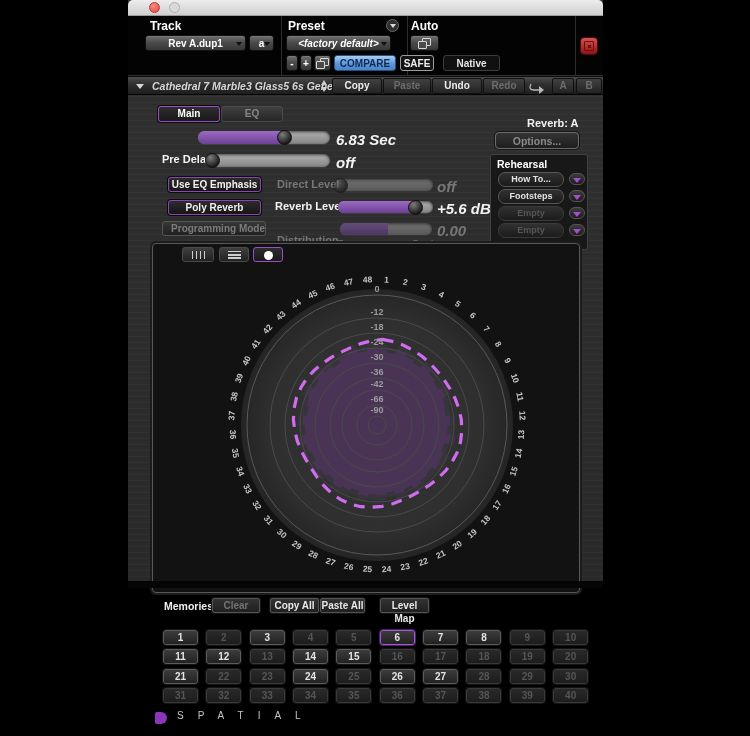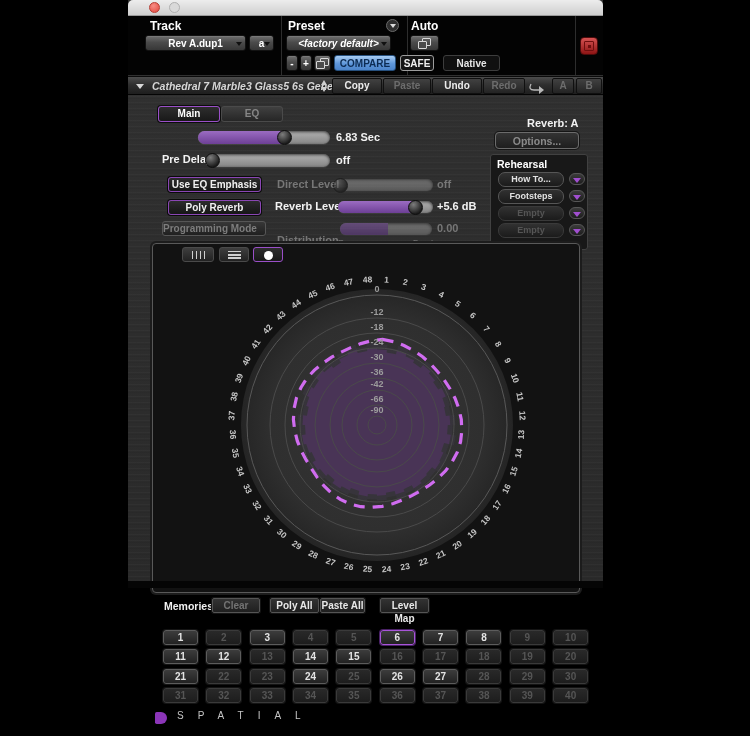"6.83 Sec" .val { font-size: 11px -> 15px; font-style: none -> italic }
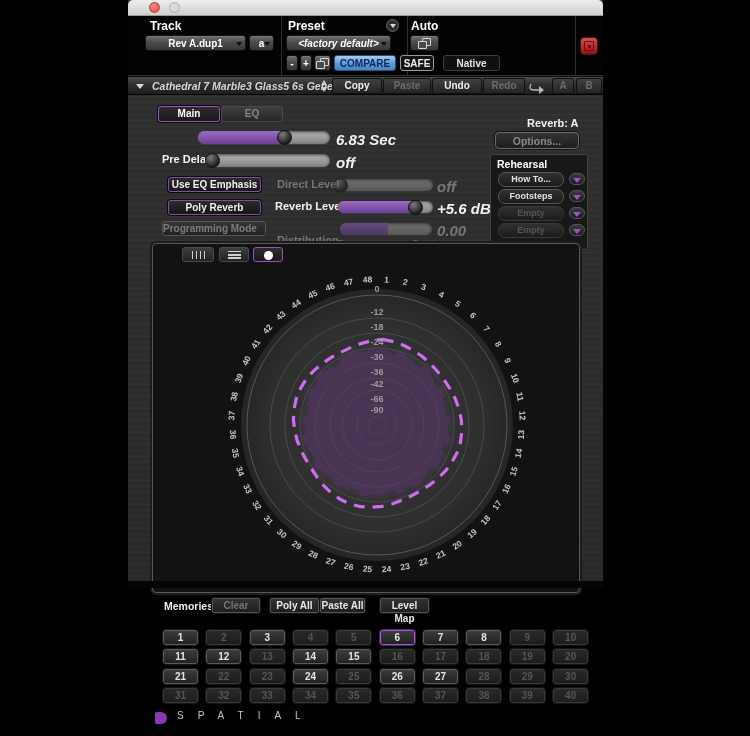"Programming Mode" .gtog { text-align: left -> right }
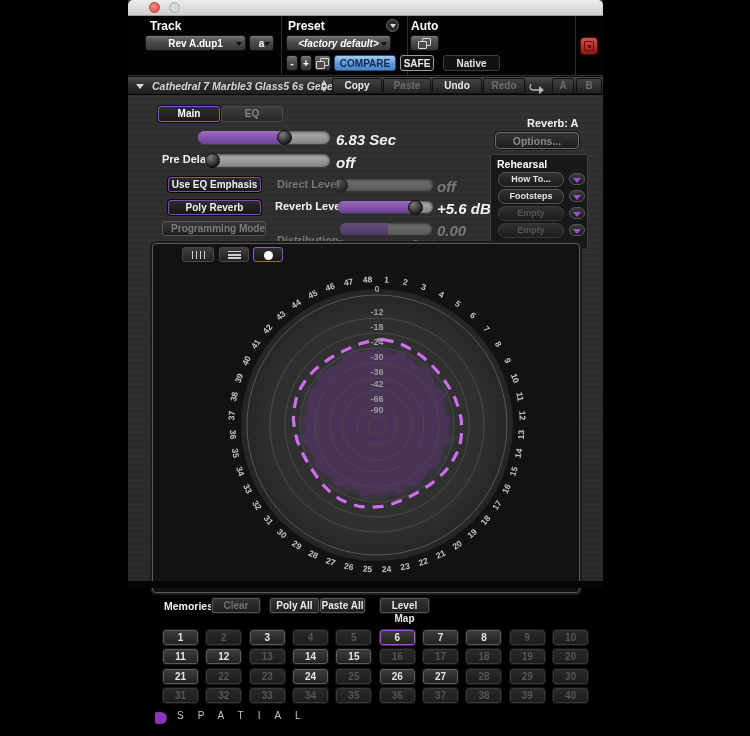"Poly All" div.abs { text: Poly -> Copy }
